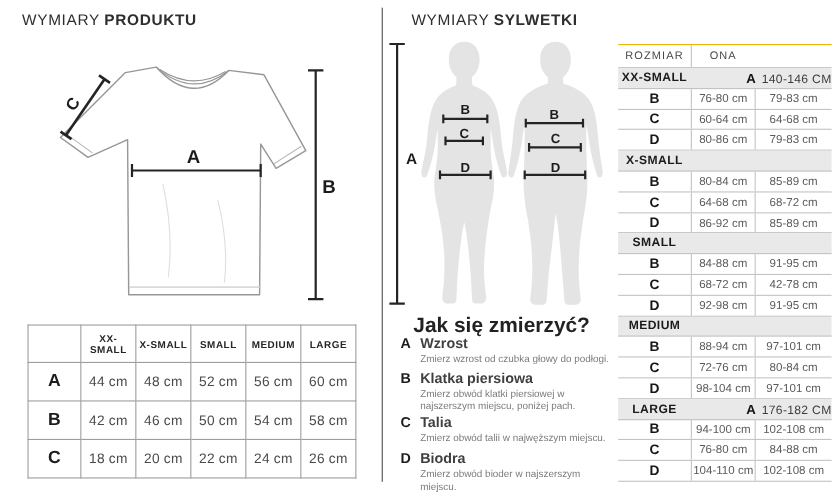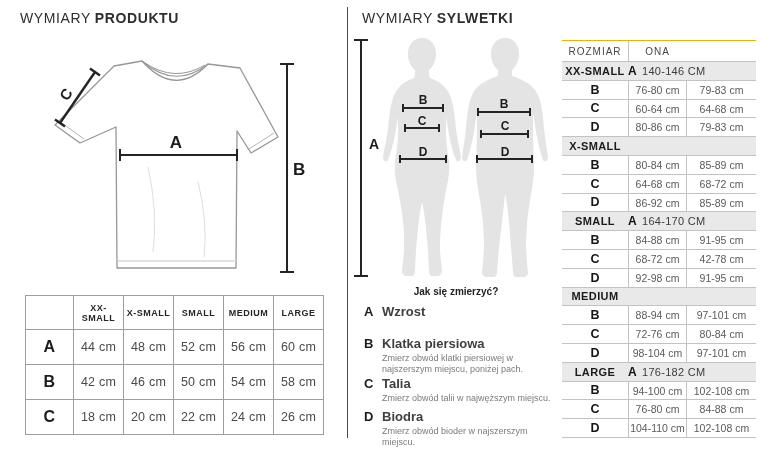"WYMIARY SYLWETKI" div.sec-title { left: 362px -> 374px }
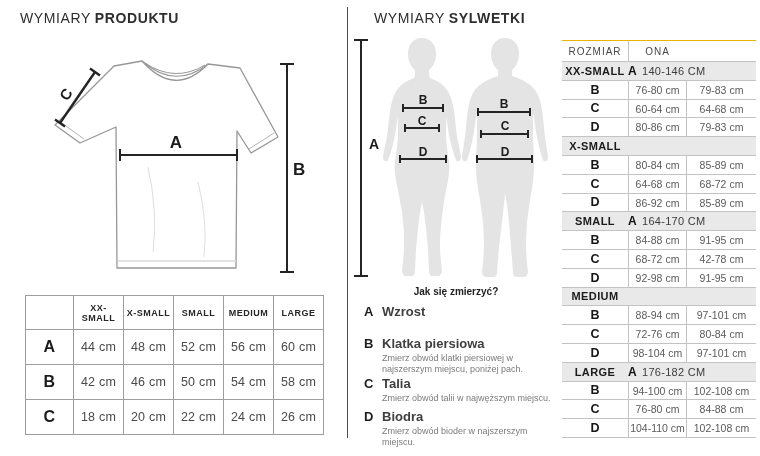"A 140-146 CM" .st-size .st-span { text-align: left -> right }
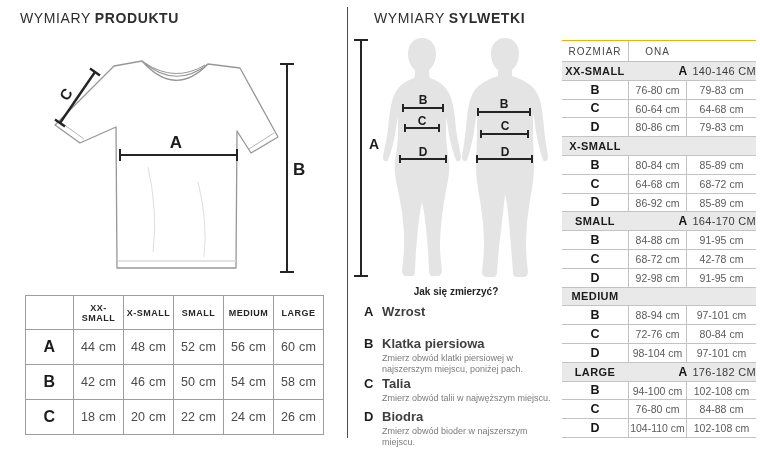"A 164-170 CM" div.st-span { html: <div><b>A</b><span>164-170 CM</span></div> -> none }
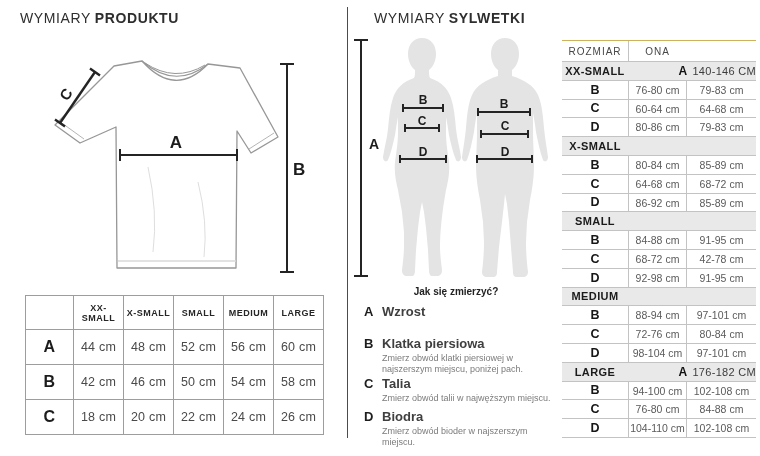"Jak się zmierzyć?" .howto-title { font-size: 10px -> 19px }
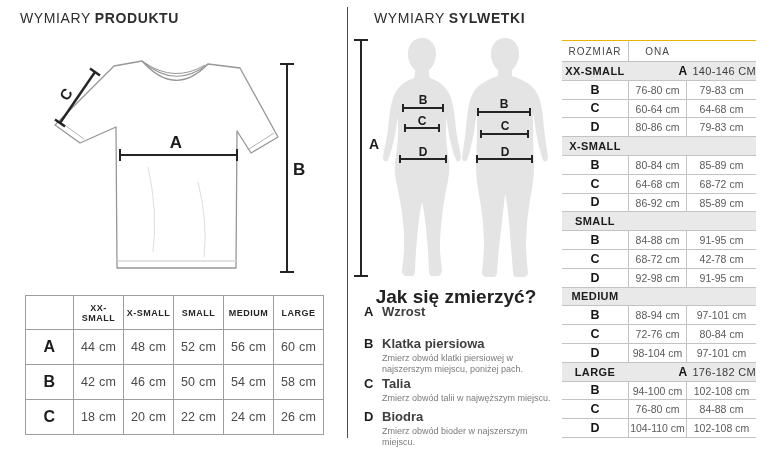"Zmierz wzrost od czubka głowy" div.desc { html: none -> <div>Zmierz wzrost od czubka głowy do podłogi.</div> }
